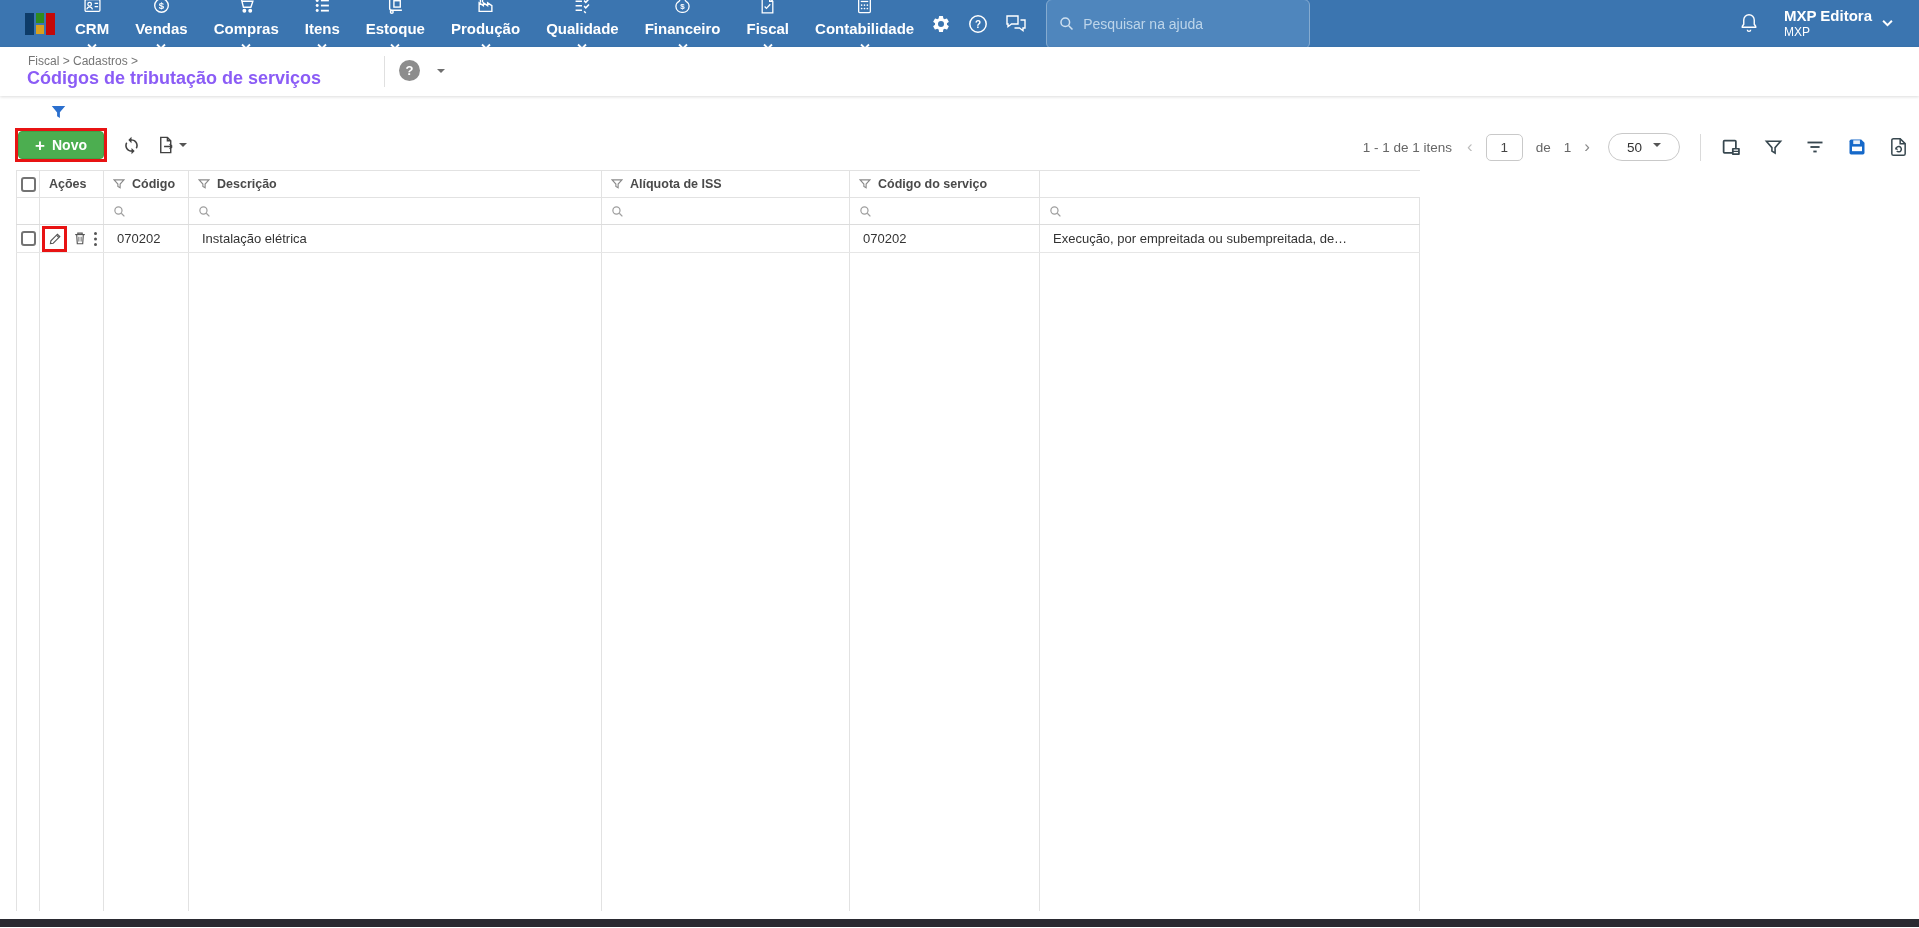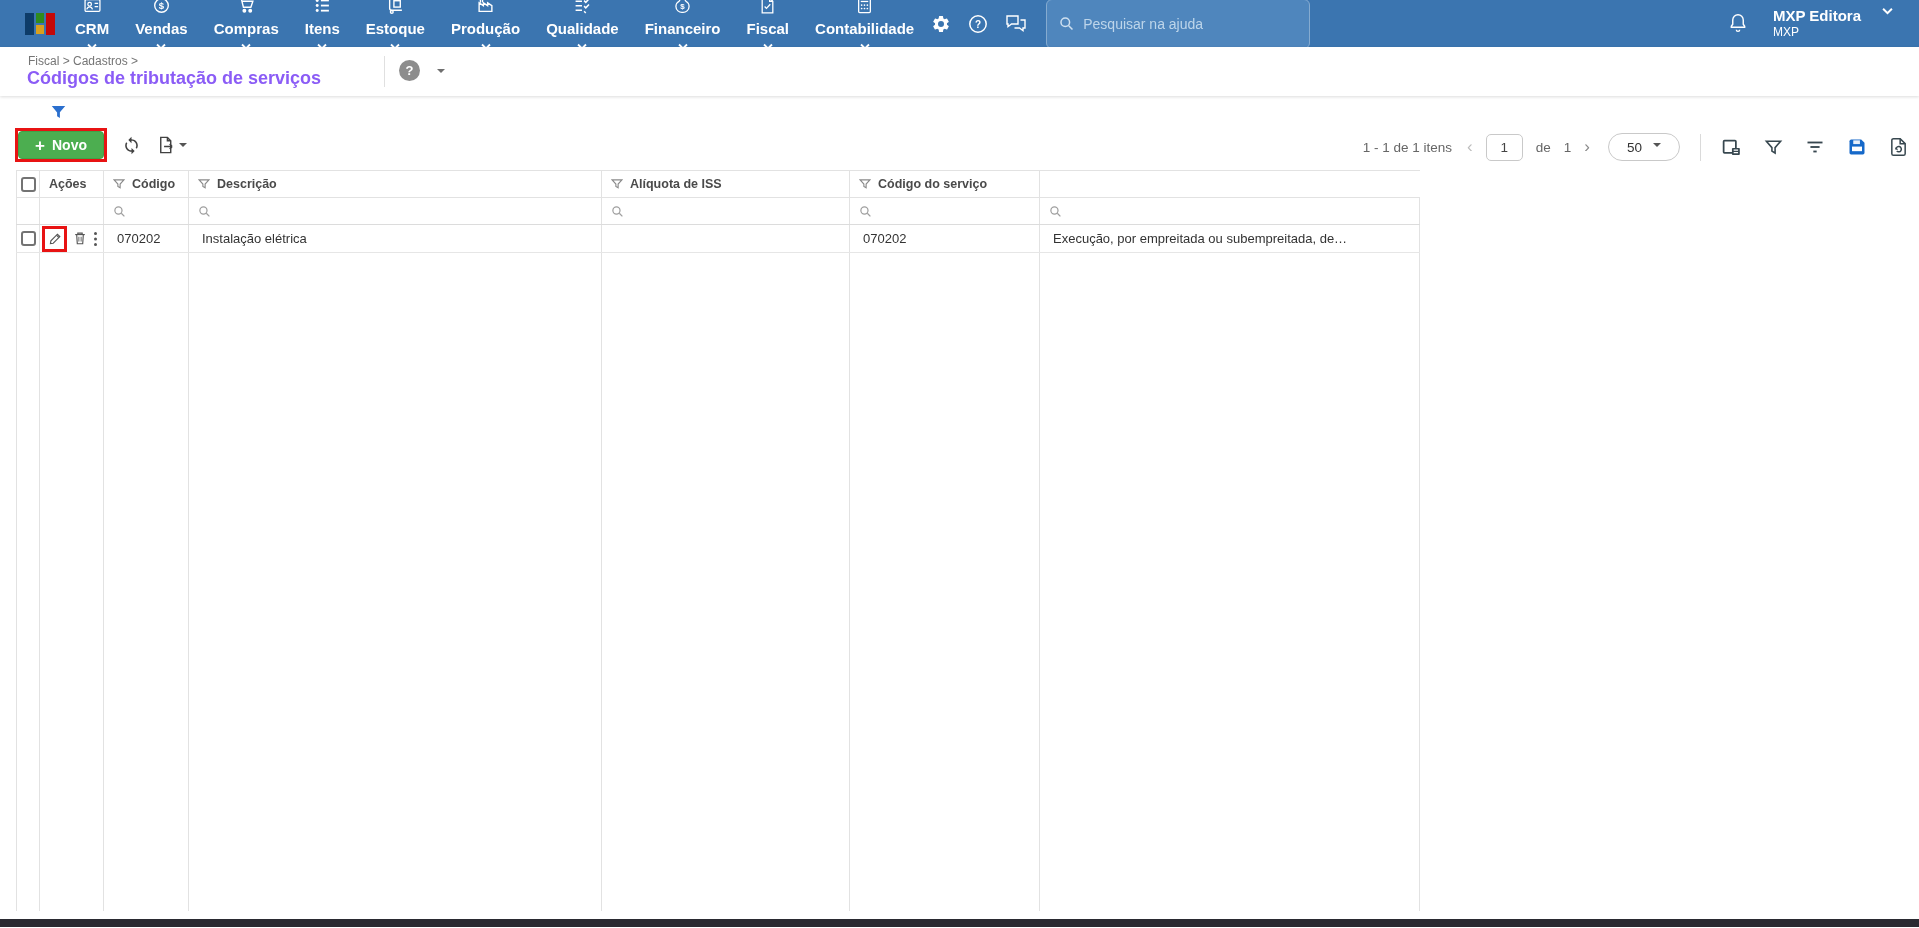"MXP Editora" .user { align-items: flex-start -> center; gap: 21px -> 10px }
